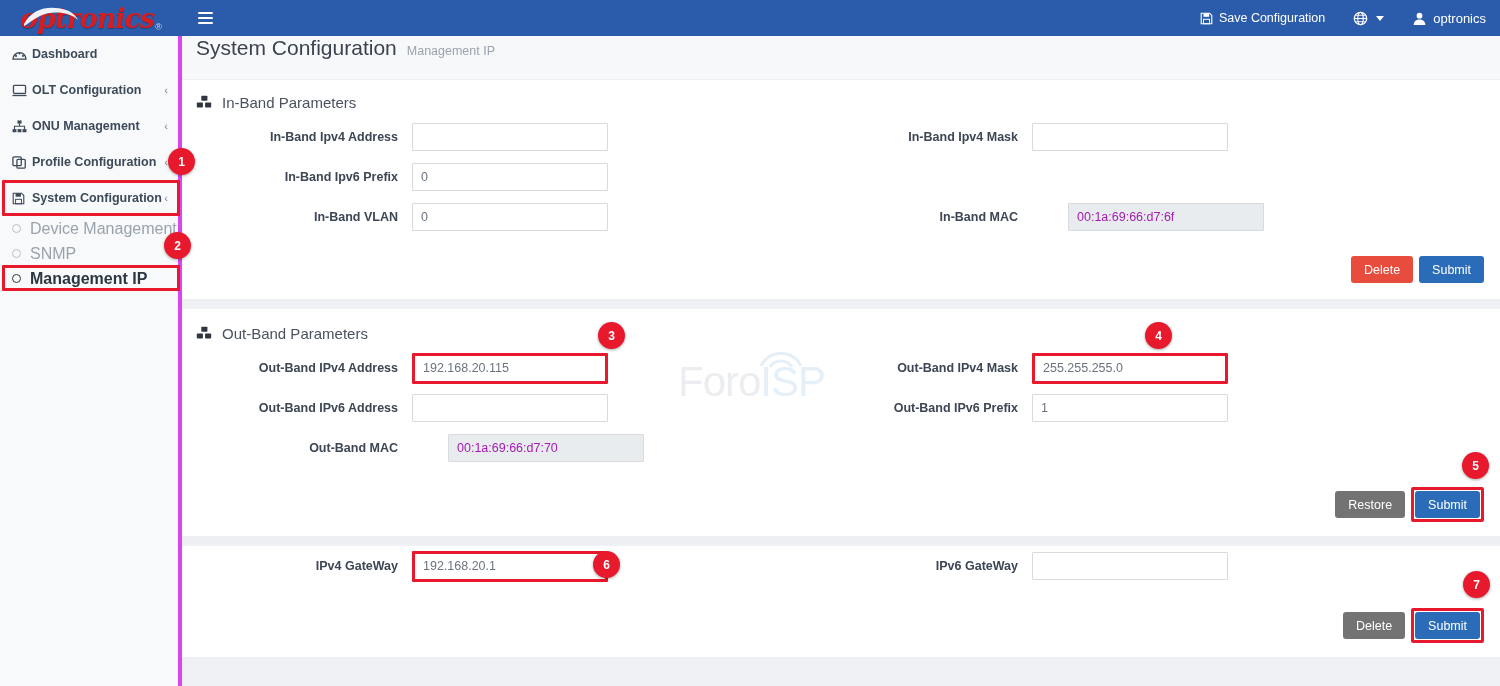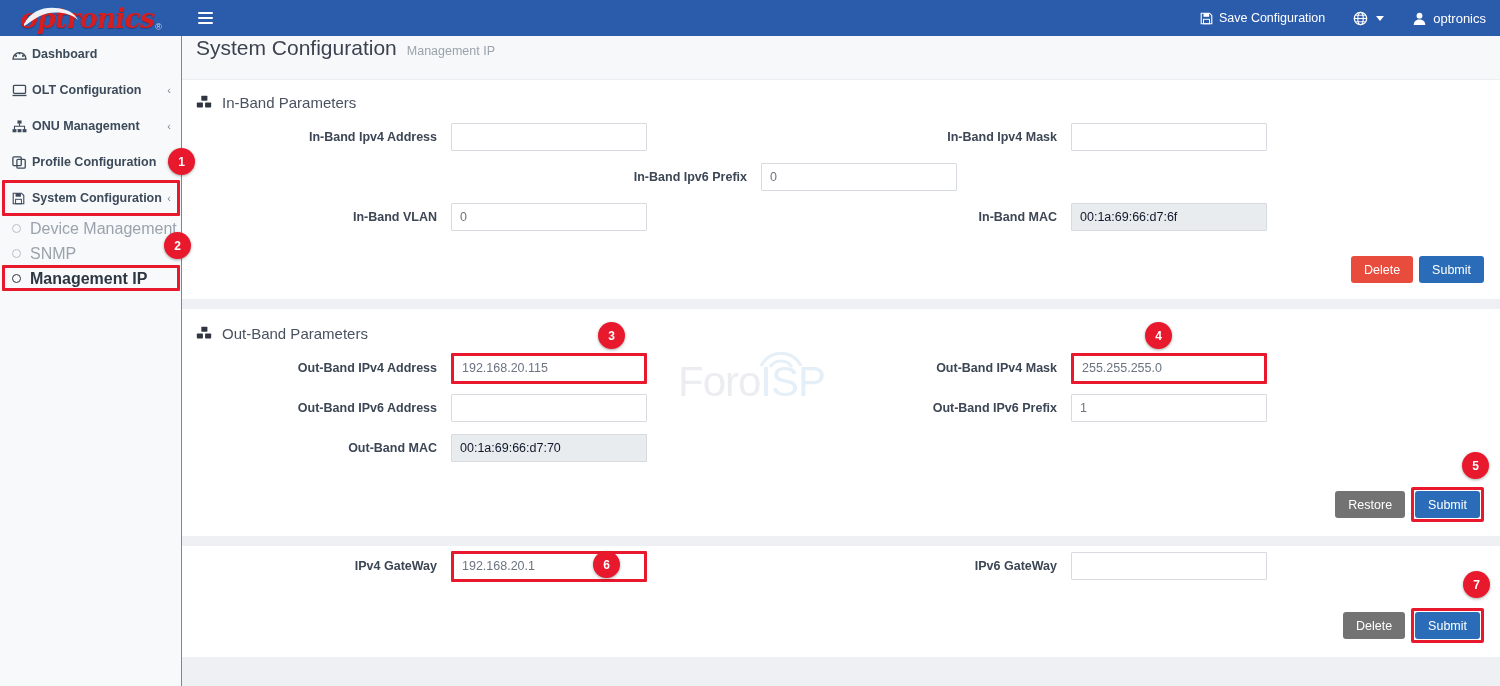"Dashboard" .sidebar { border-right: 1px solid #d946ef -> 4px solid #d946ef }
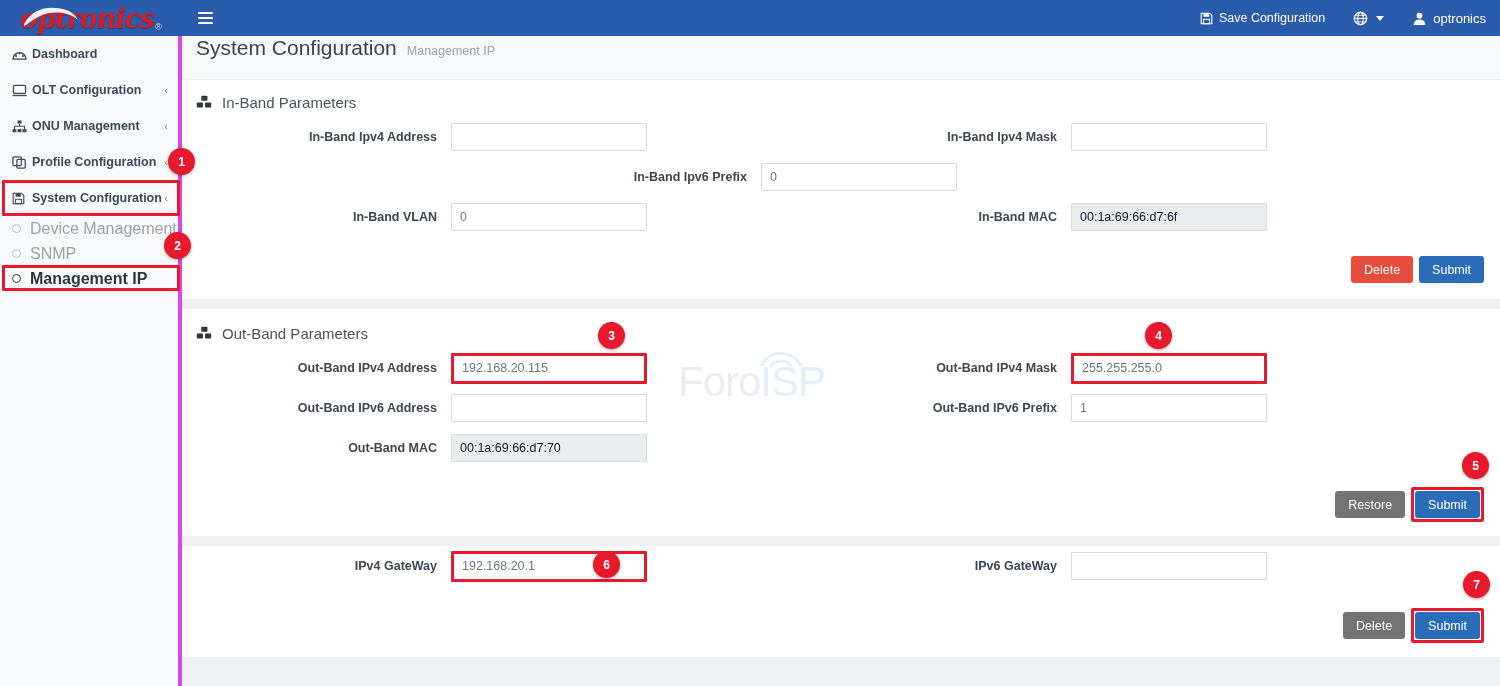"In-Band Ipv4 Address" .row { justify-content: center -> none }
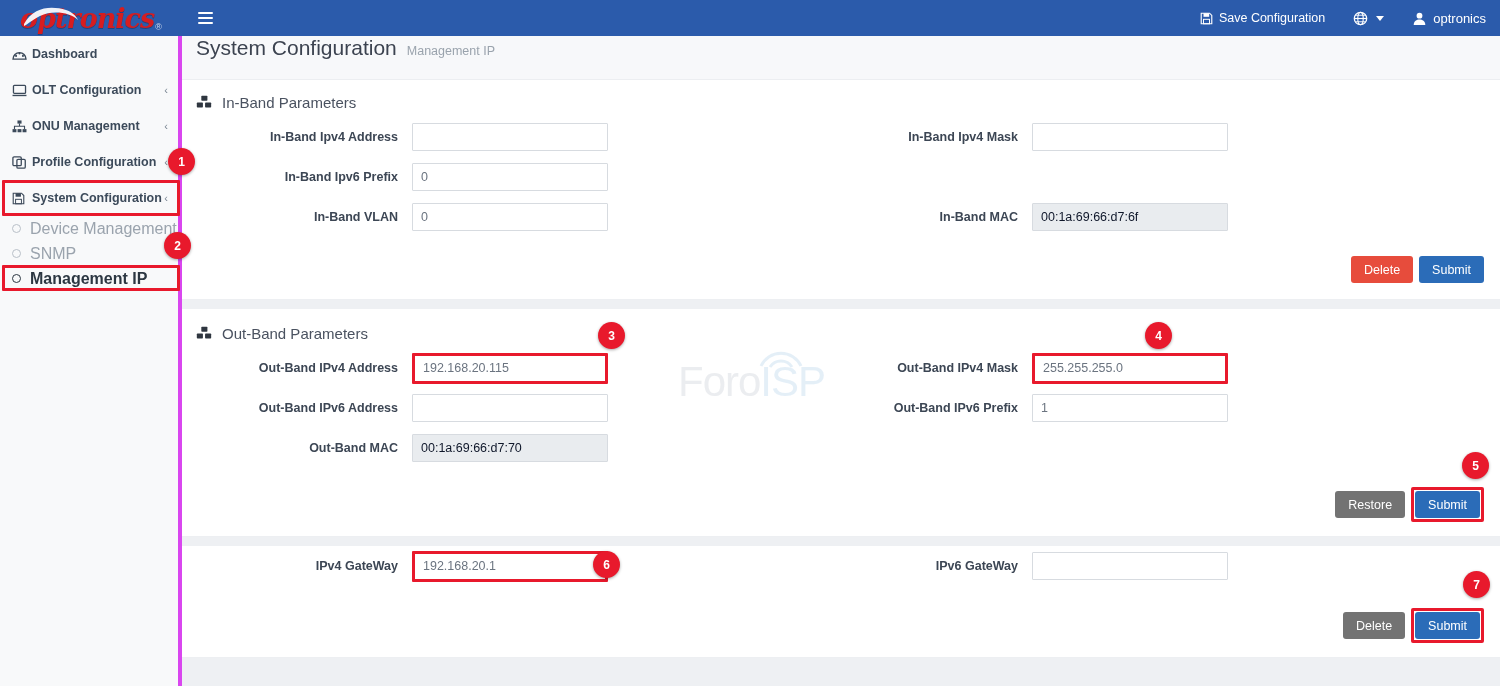"00:1a:69:66:d7:6f" .finput.disabled { color: #0f172a -> #a21caf; margin-left: none -> 36px }
